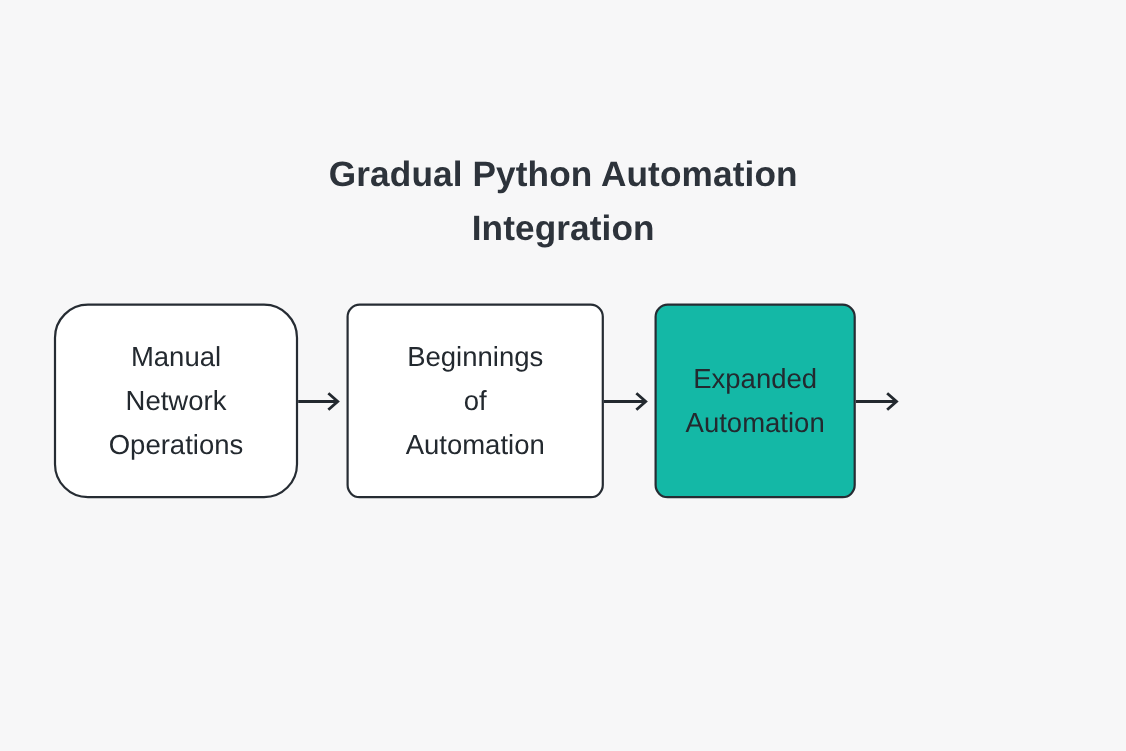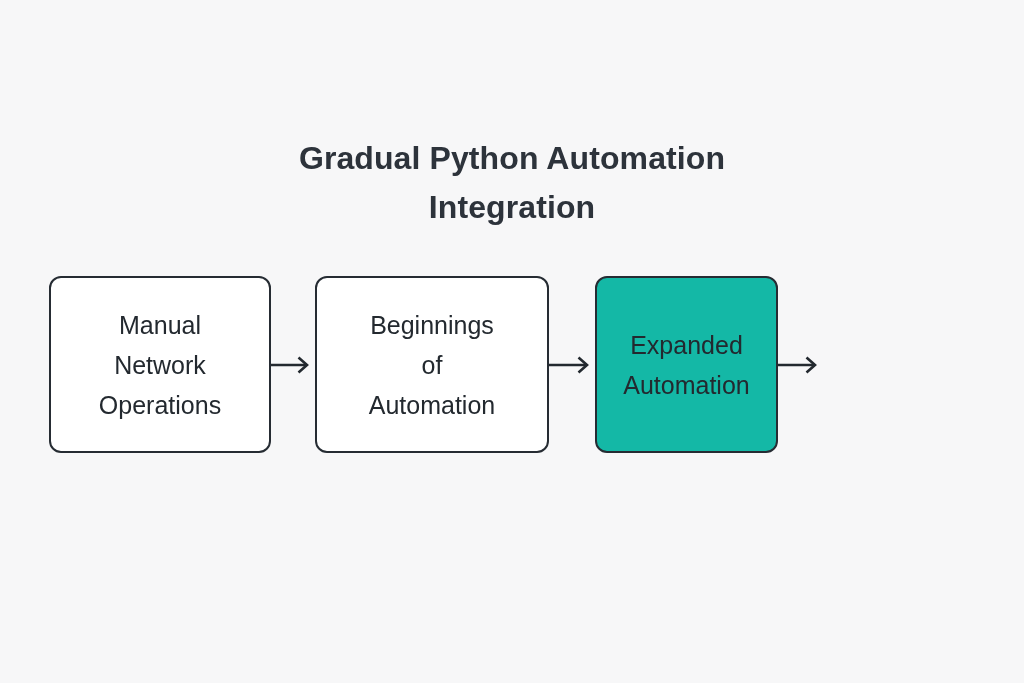"Manual" div.flow-node { border-radius: none -> 31px }
